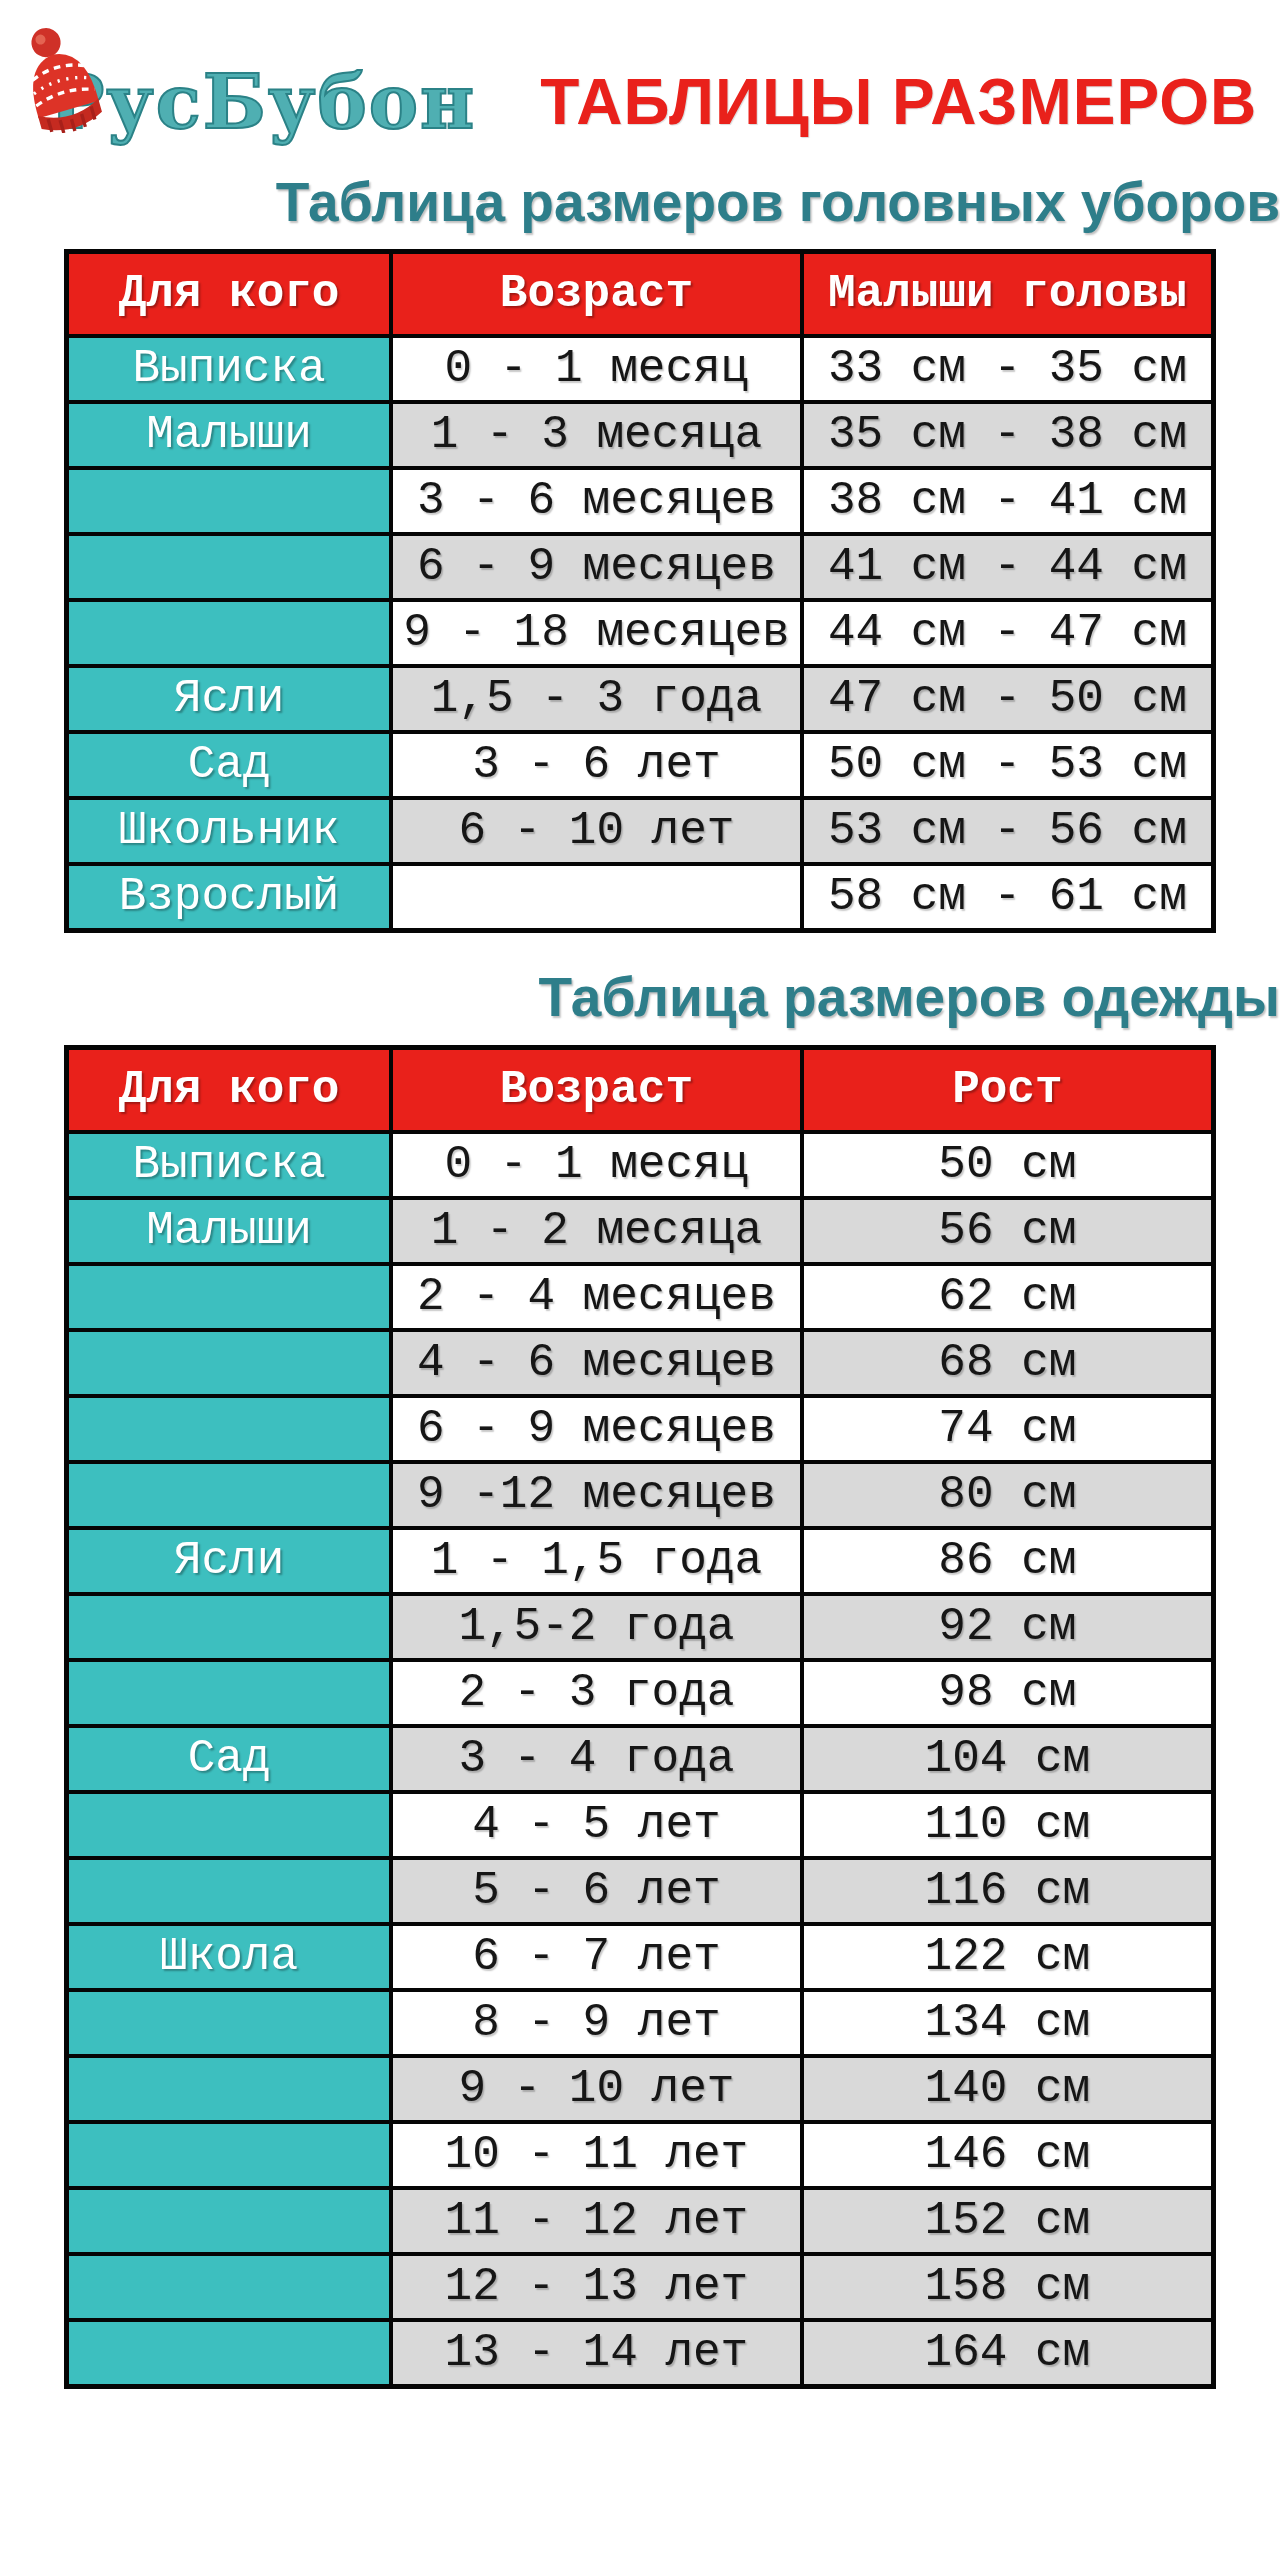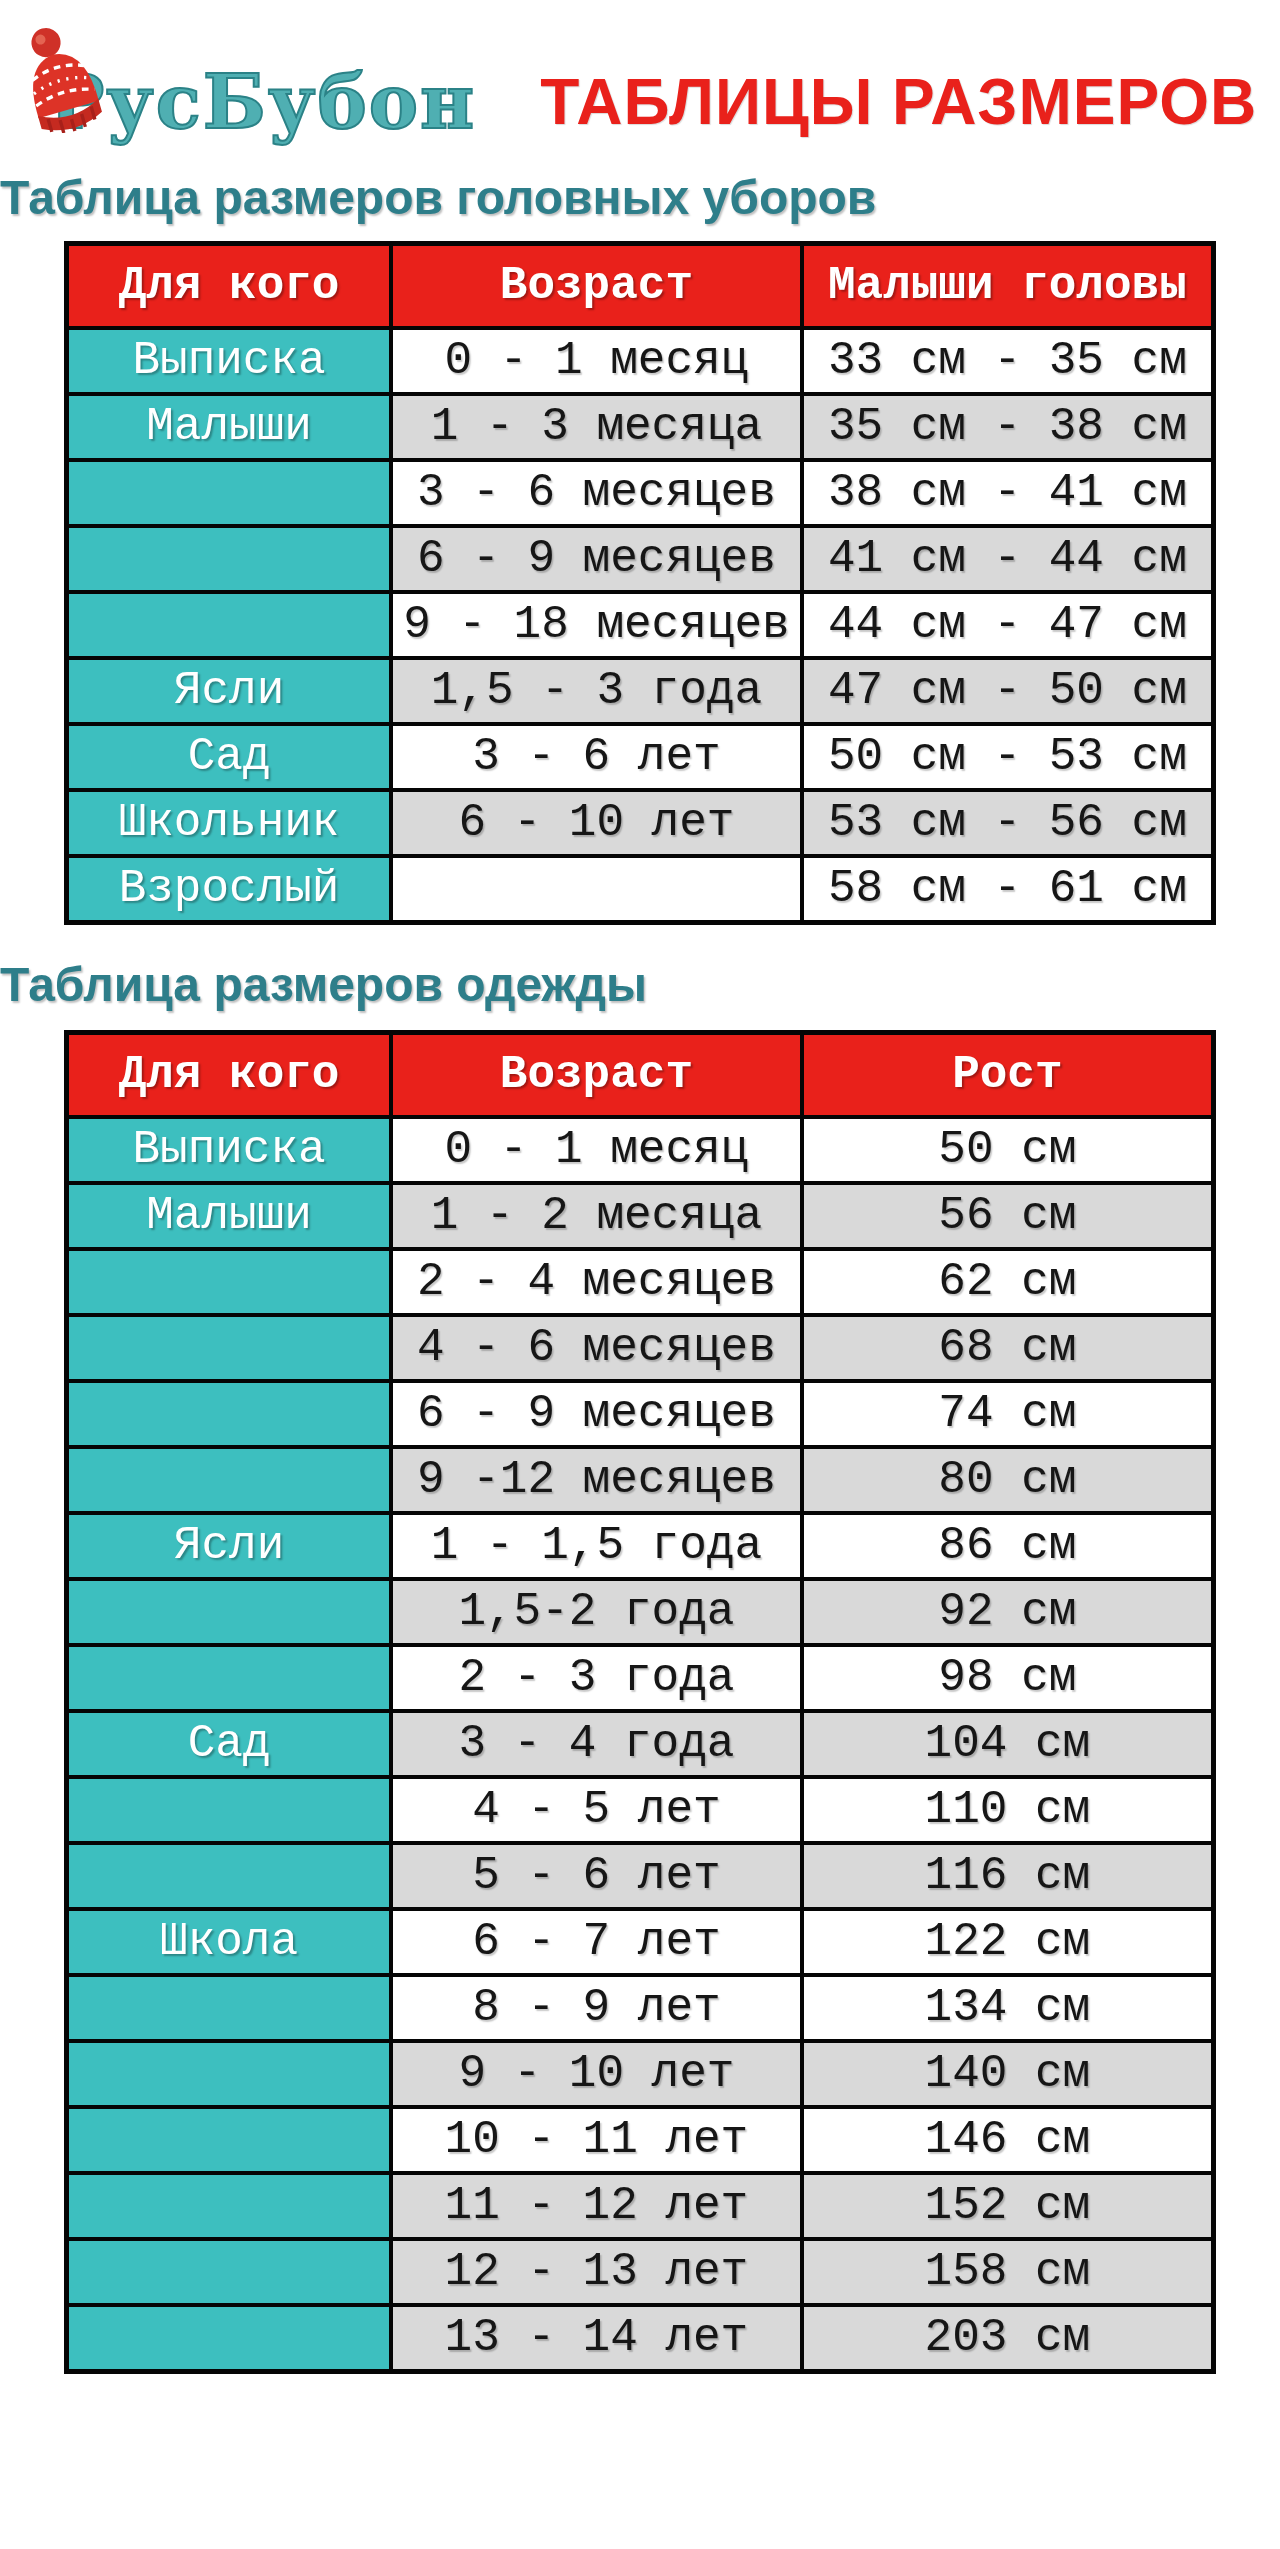"Таблица размеров головных уборов" .section-title { font-size: 48px -> 55px; text-align: left -> right }
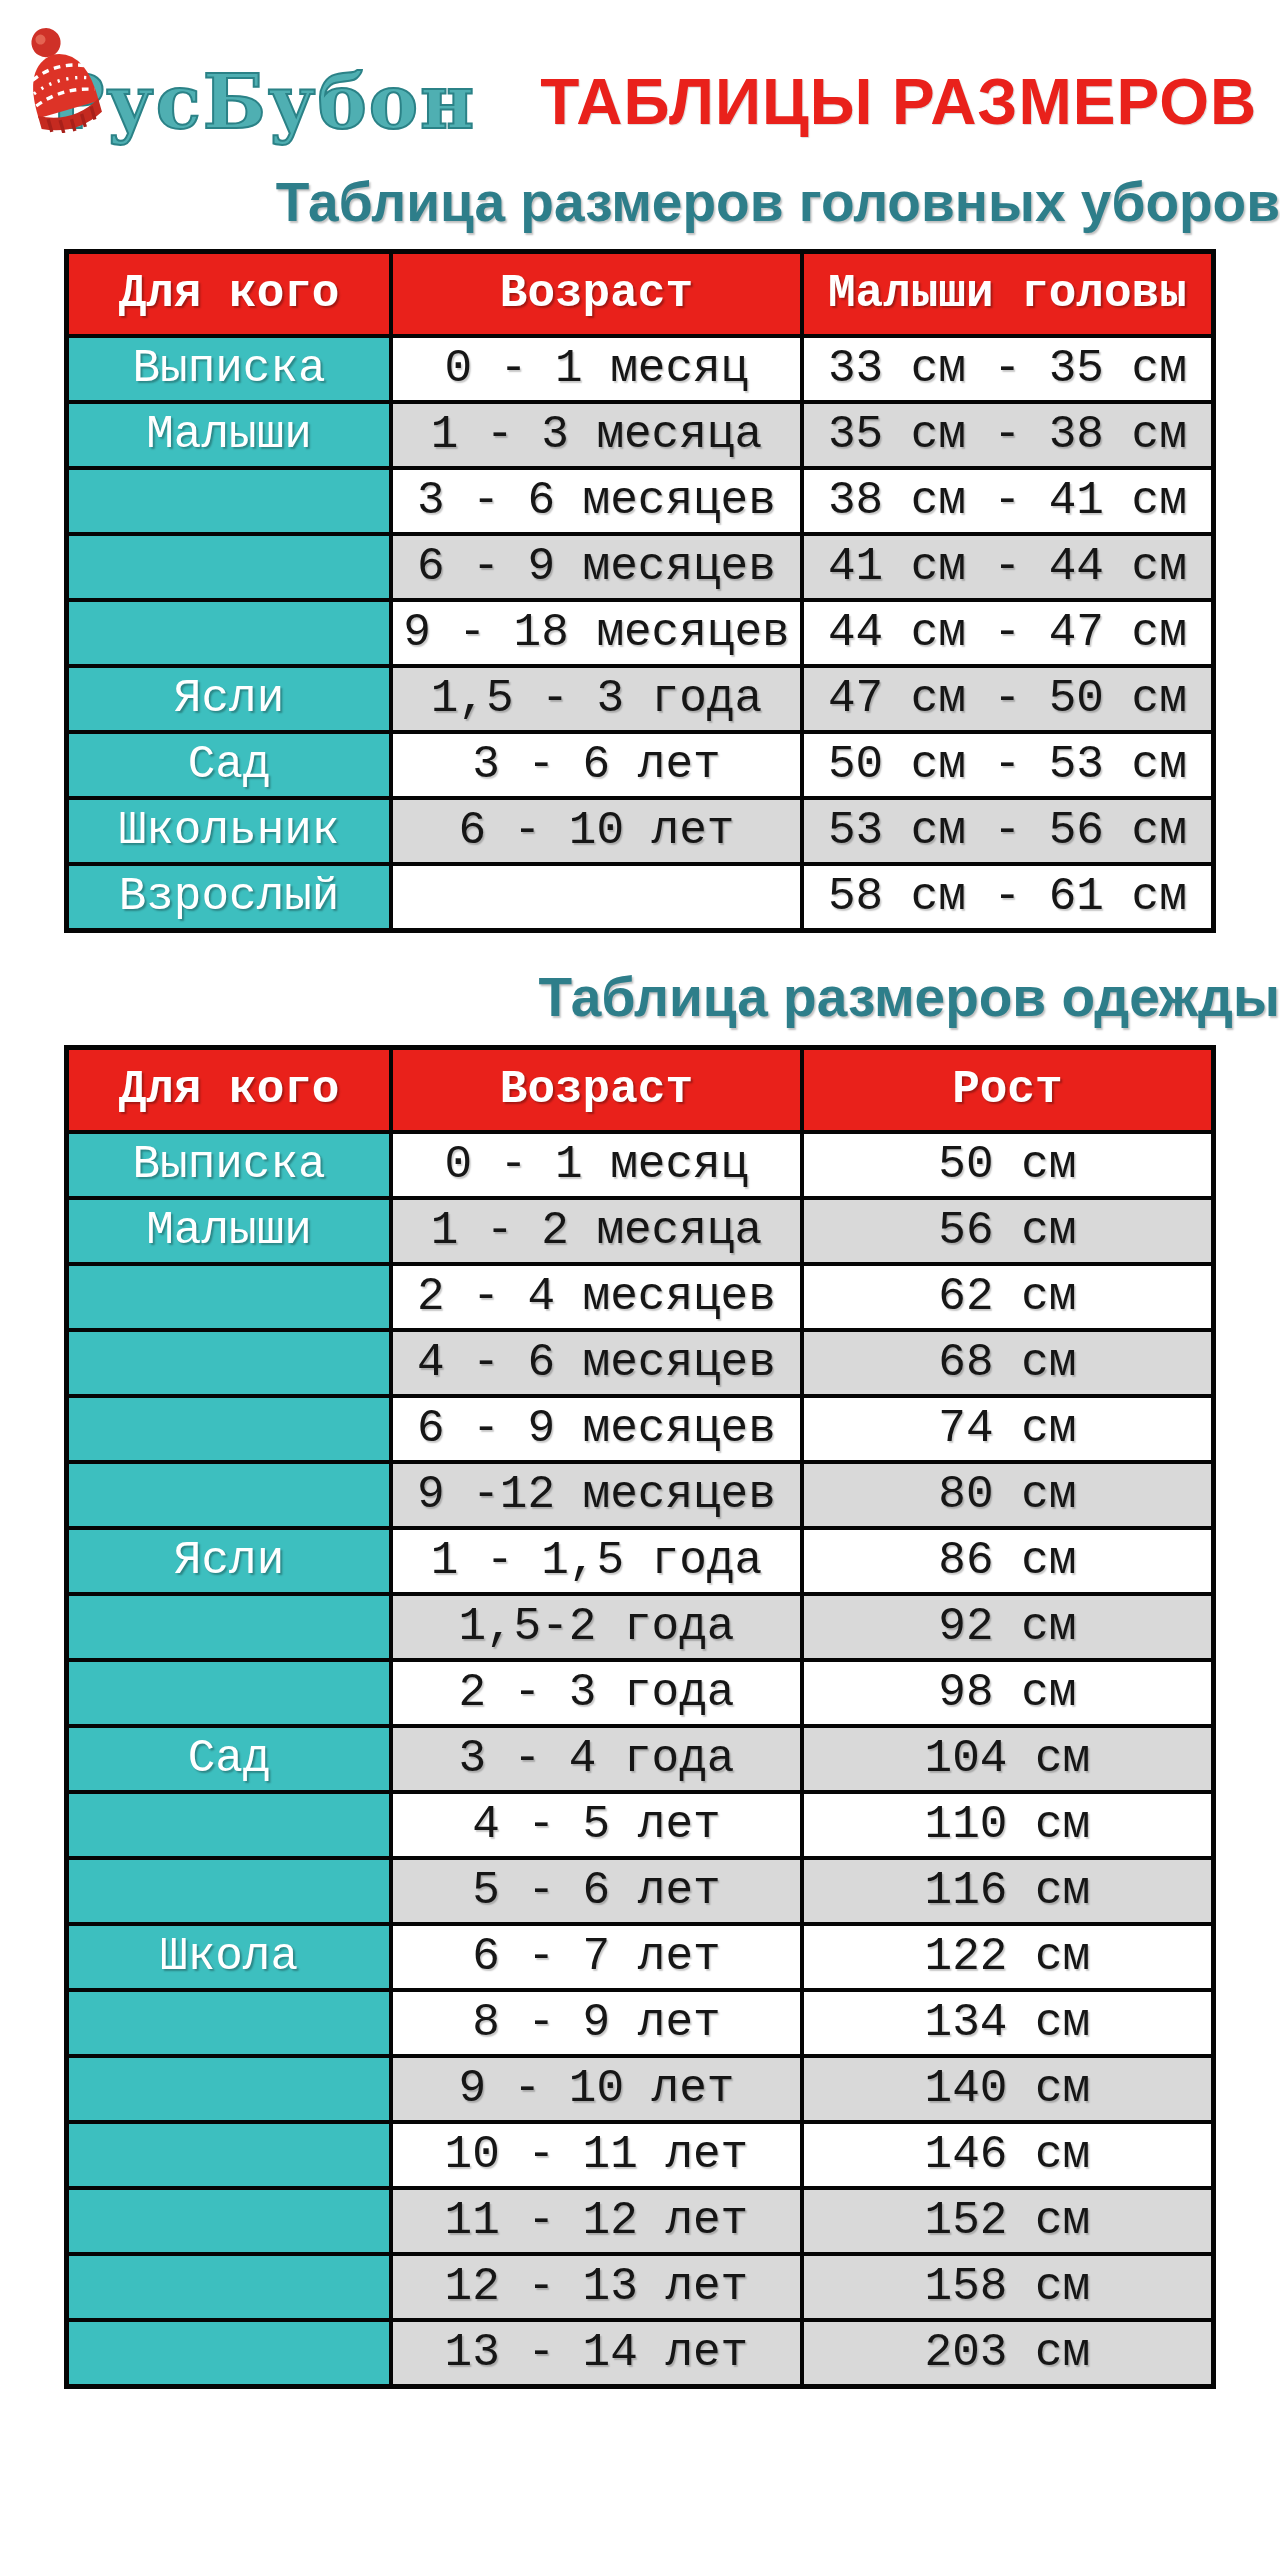"203 см" td { text: 203 -> 164 }
